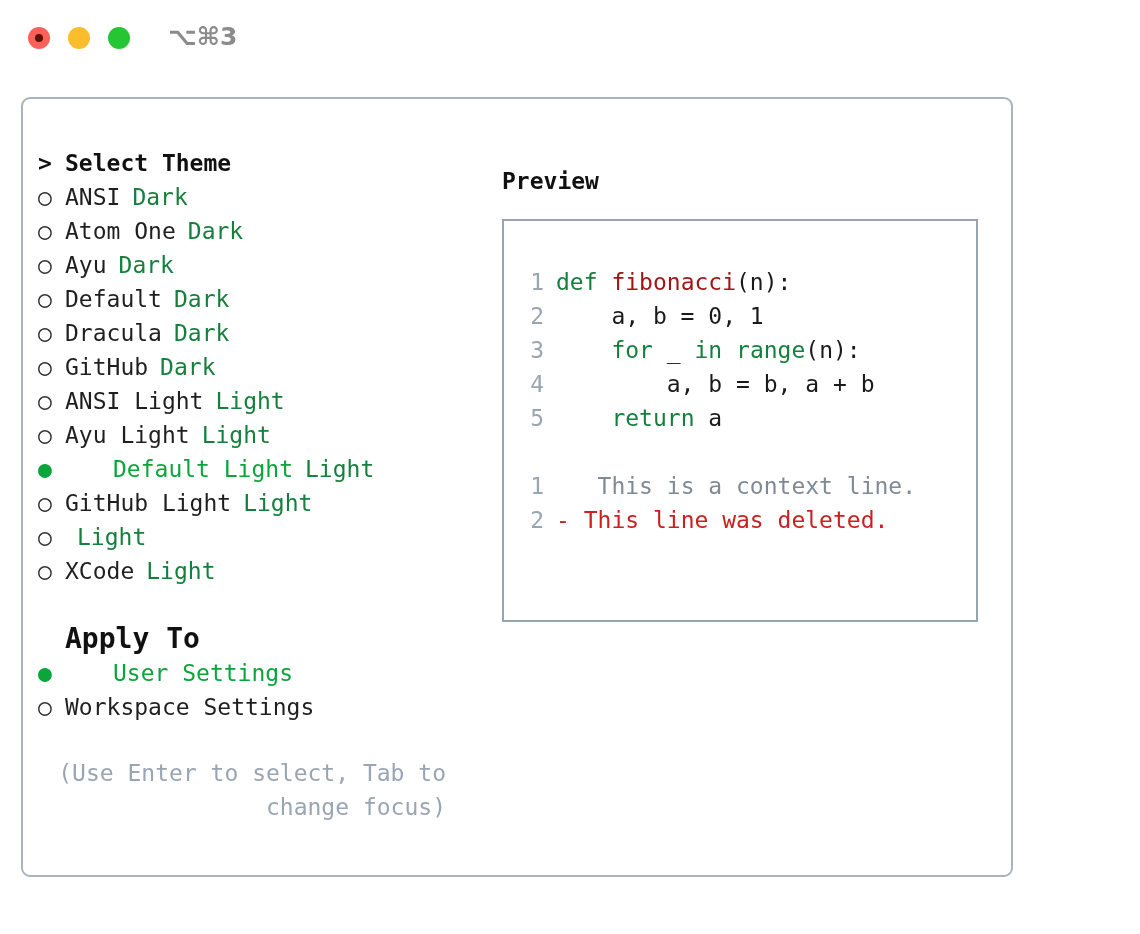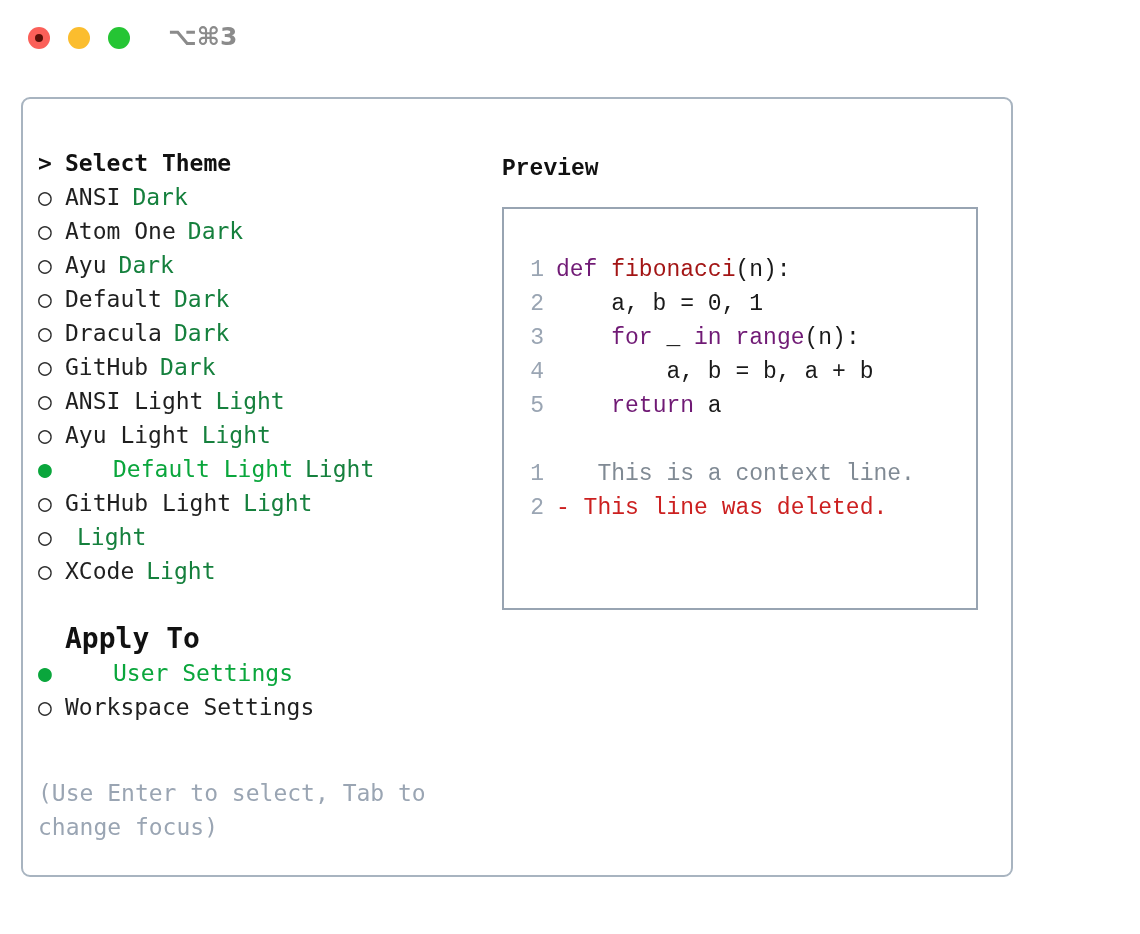"Preview" .right-col { font-family: Liberation Mono, monospace -> none; top: 53px -> 65px }
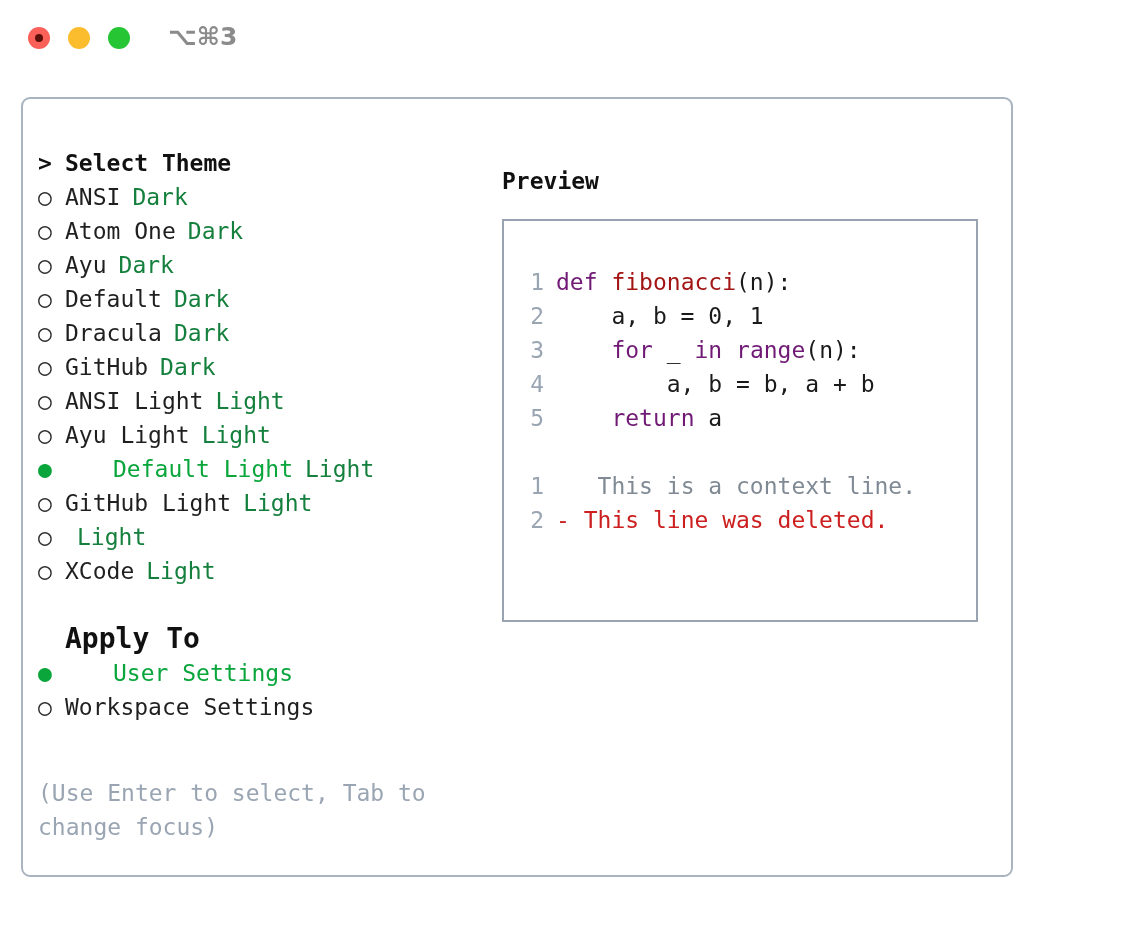"def" .kw { color: #701a75 -> #15803d }
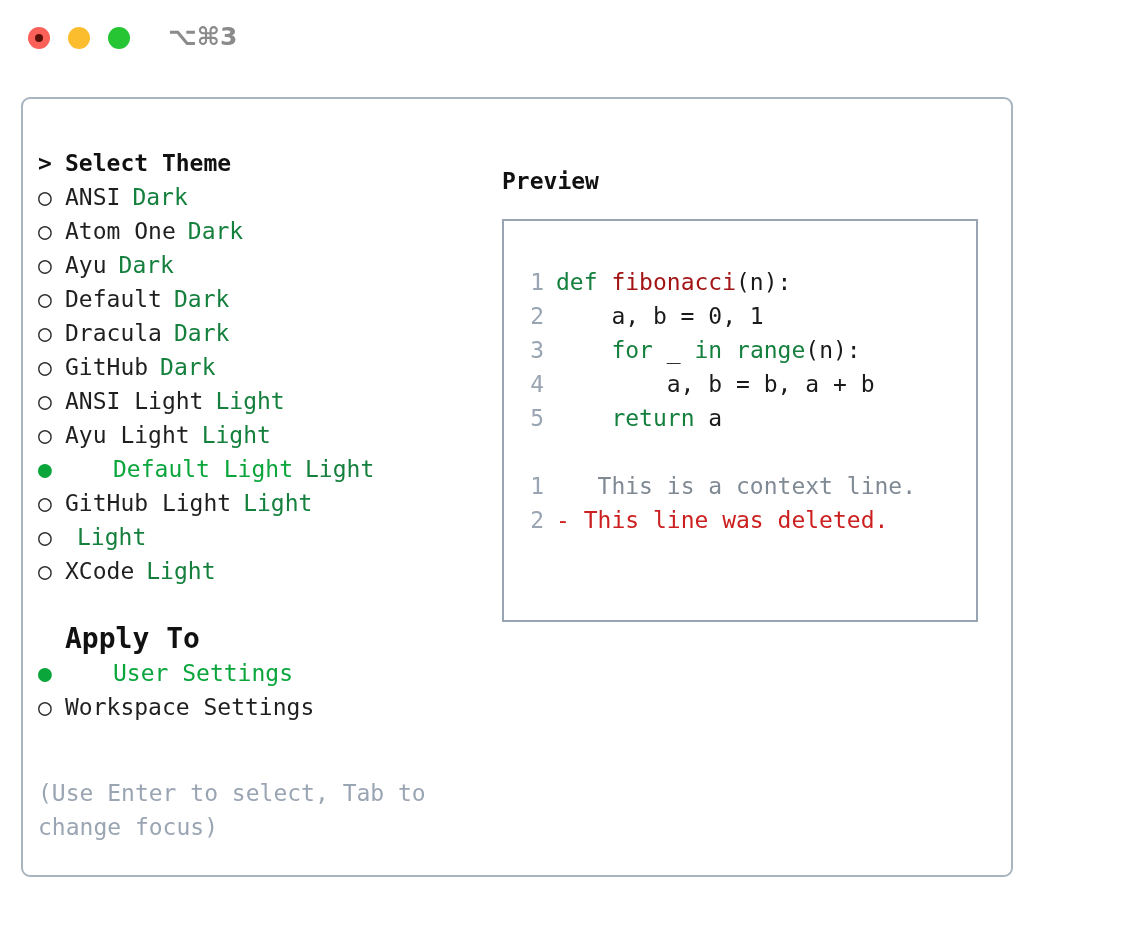"(Use Enter to select, Tab" .hint { margin-top: 52px -> 32px; text-align: none -> right }
